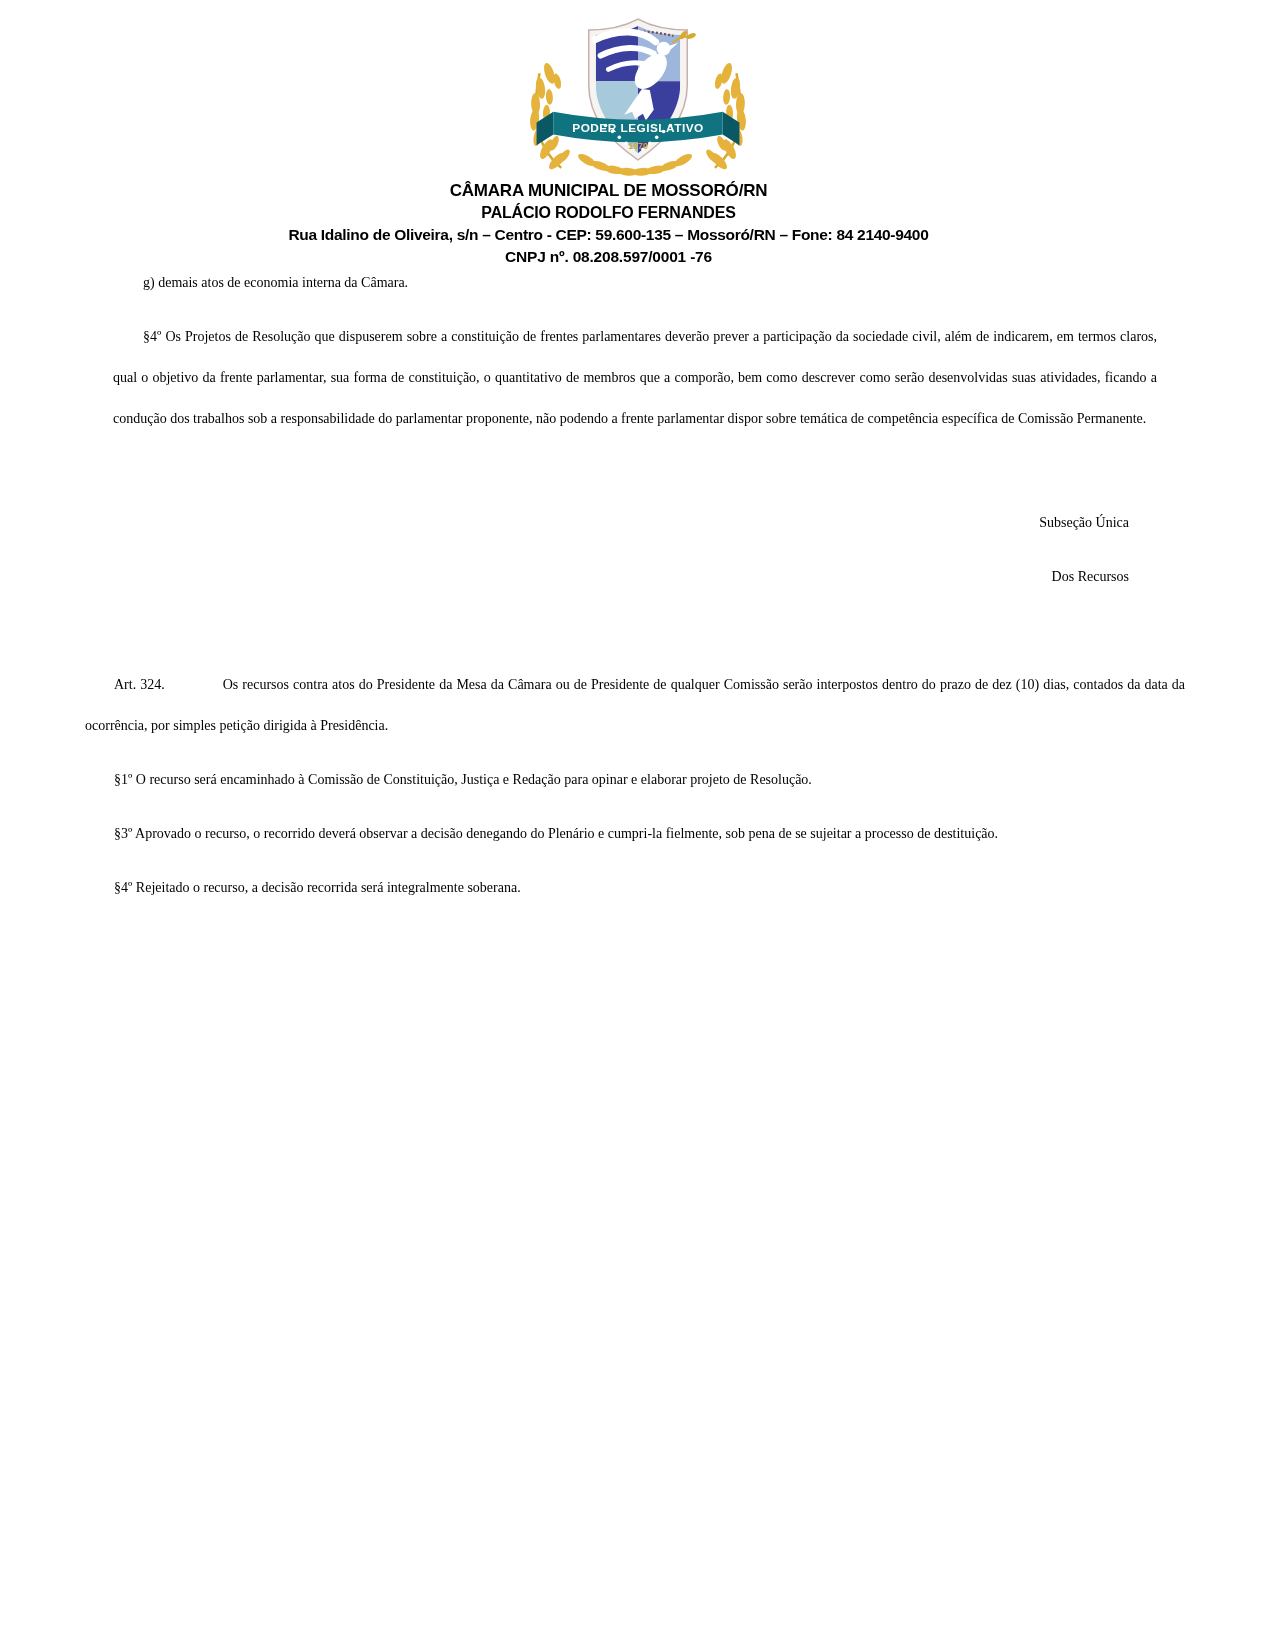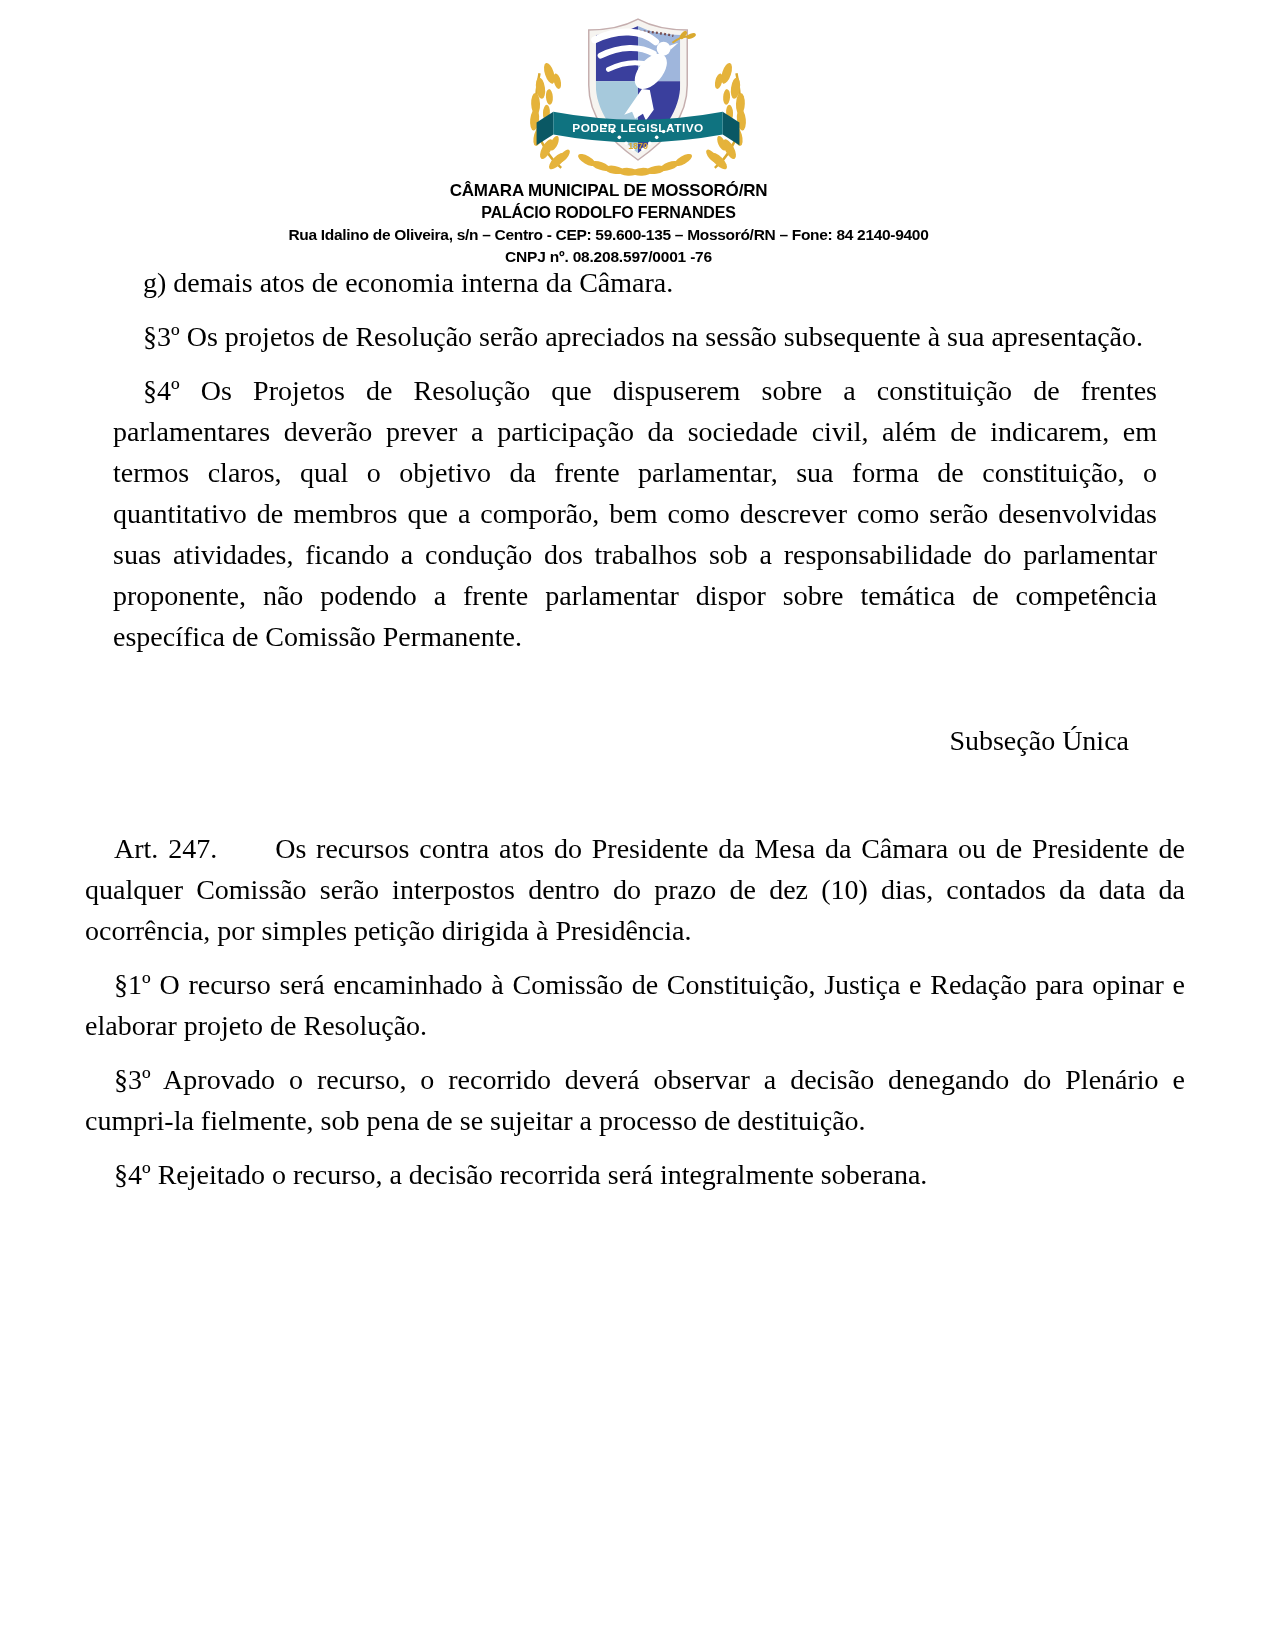"g) demais atos de economia" .para { font-size: 28px -> 14px }
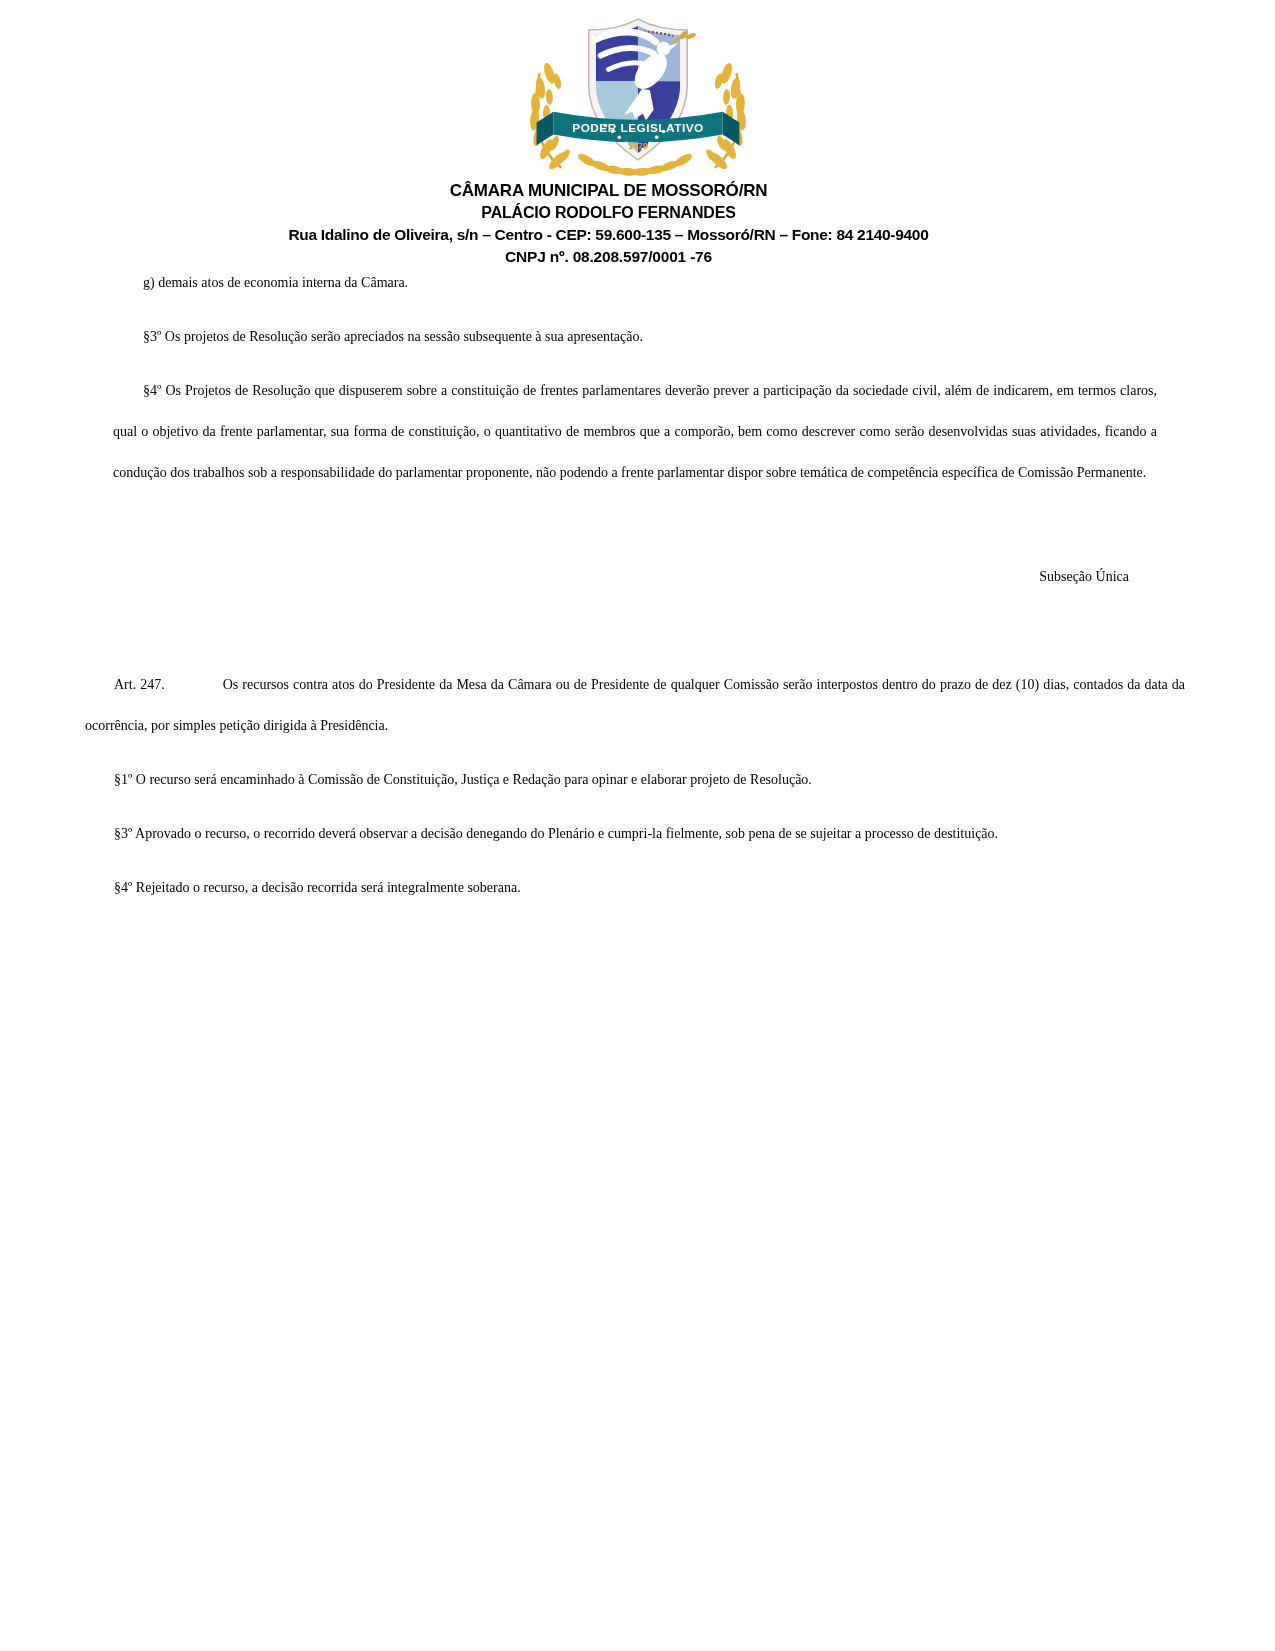"§3º Os projetos de Resolução" p.para { html: <p>§3º Os projetos de Resolução serão apreciados na sessão subsequente à sua apresentação.</p> -> none }
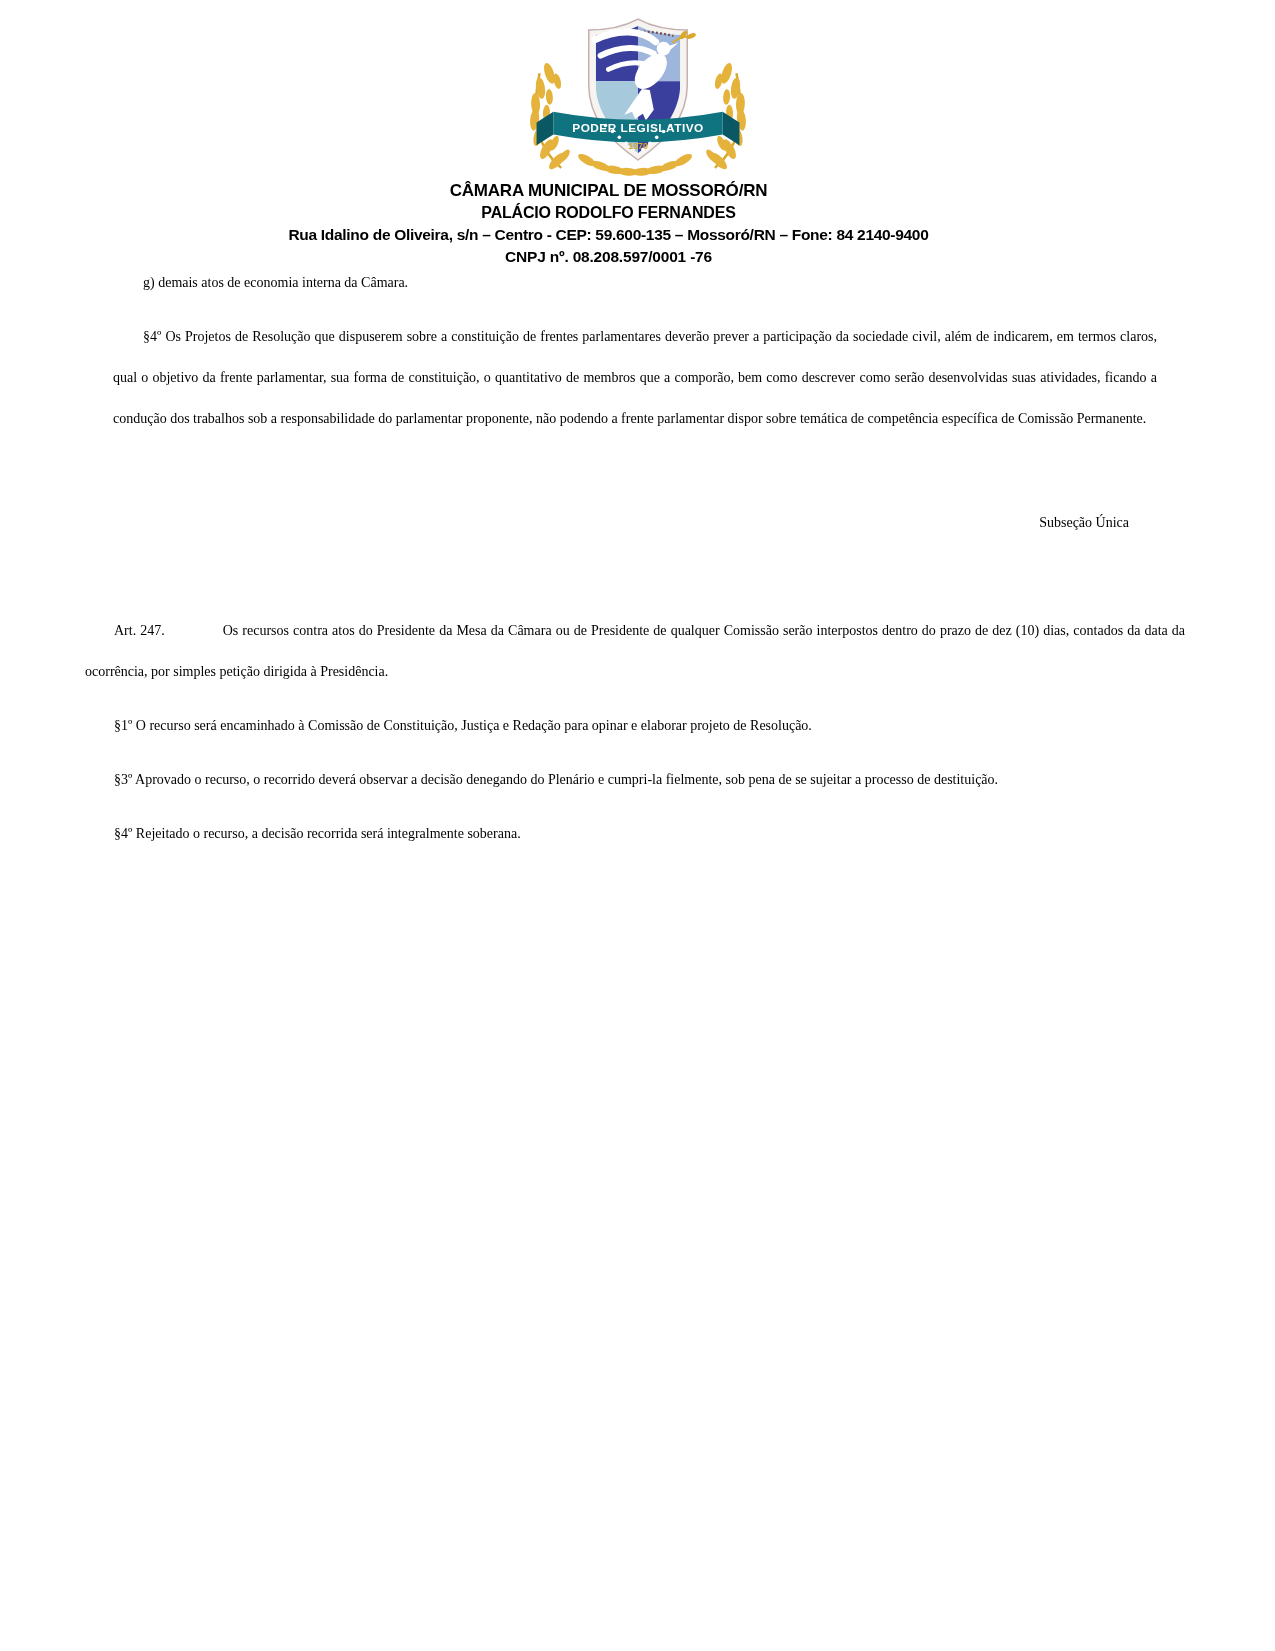"Dos Recursos" p.para { html: none -> <p>Dos Recursos</p> }
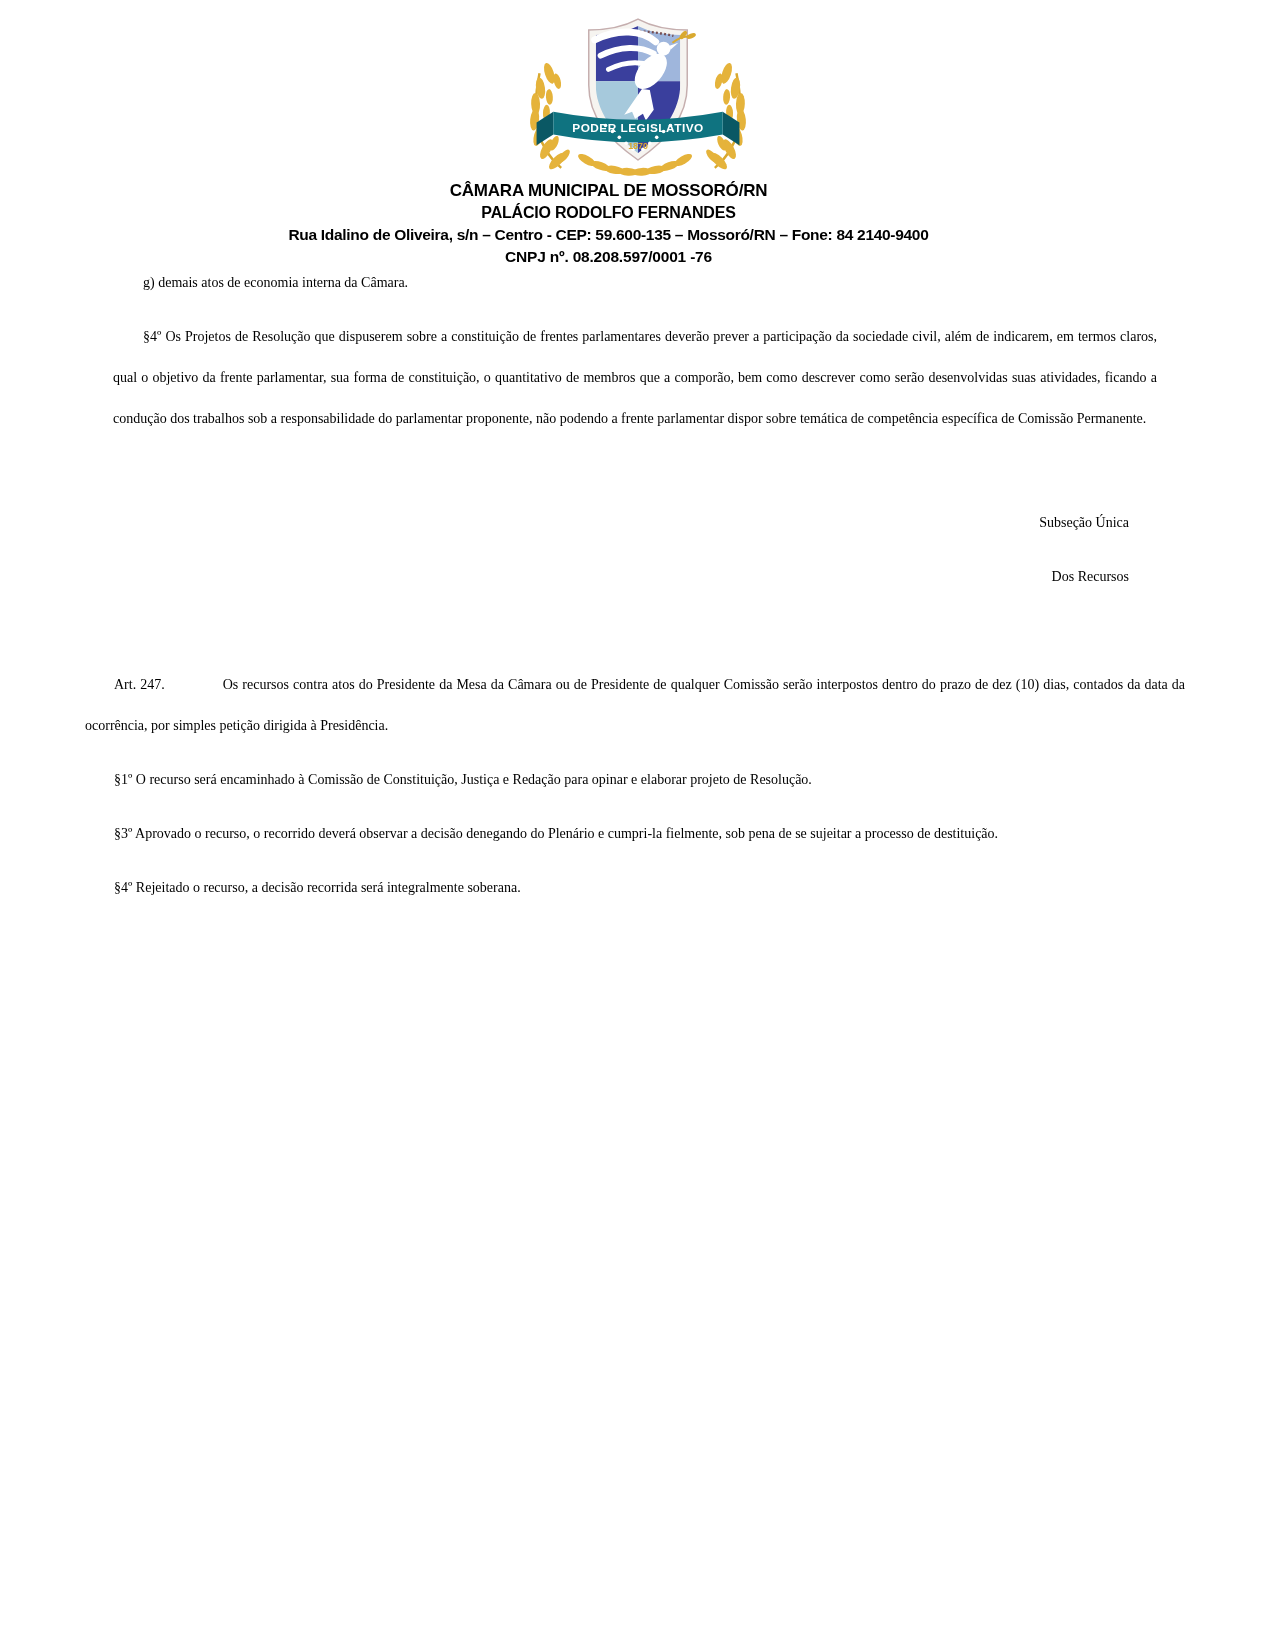"Art. 247." span.lead { text: 247 -> 324 }
